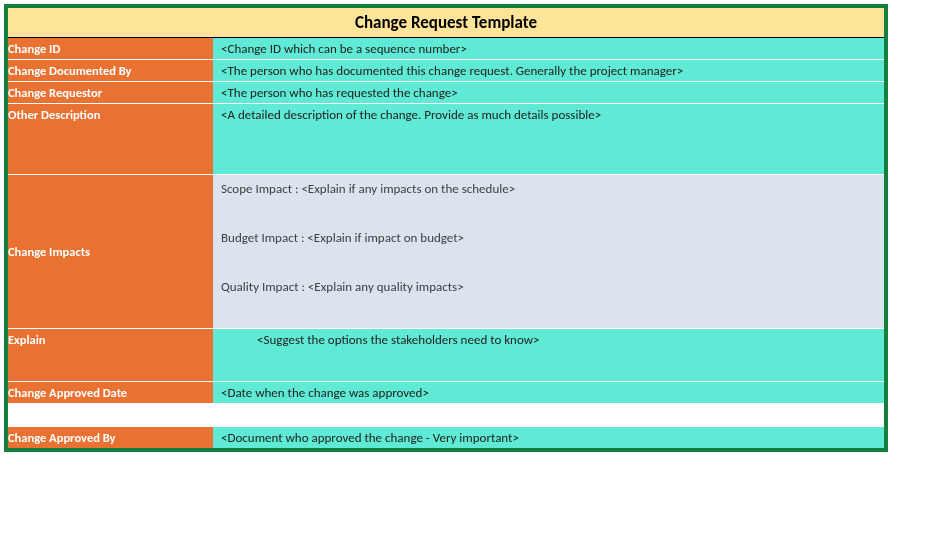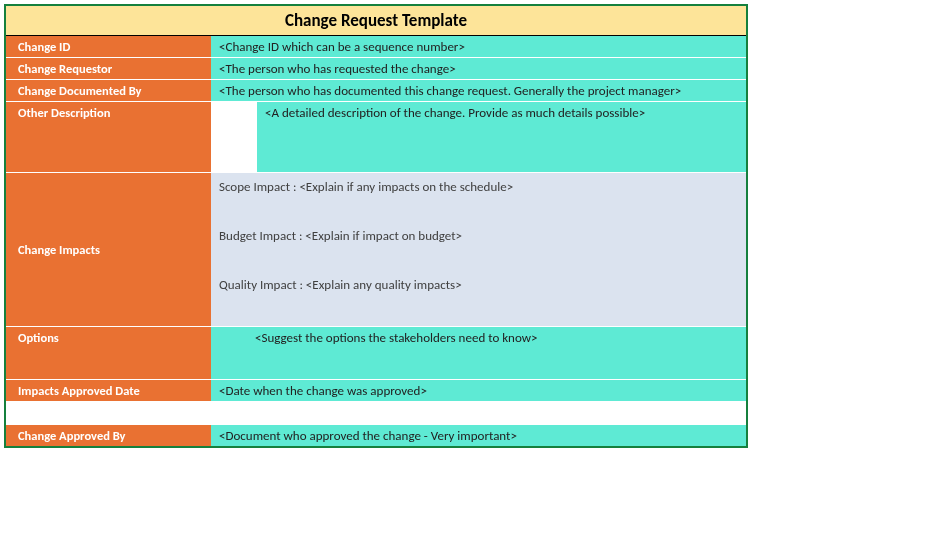"Change Request Template" .container { border: 2px solid #15803d -> 4px solid #15803d; width: 744px -> 884px }
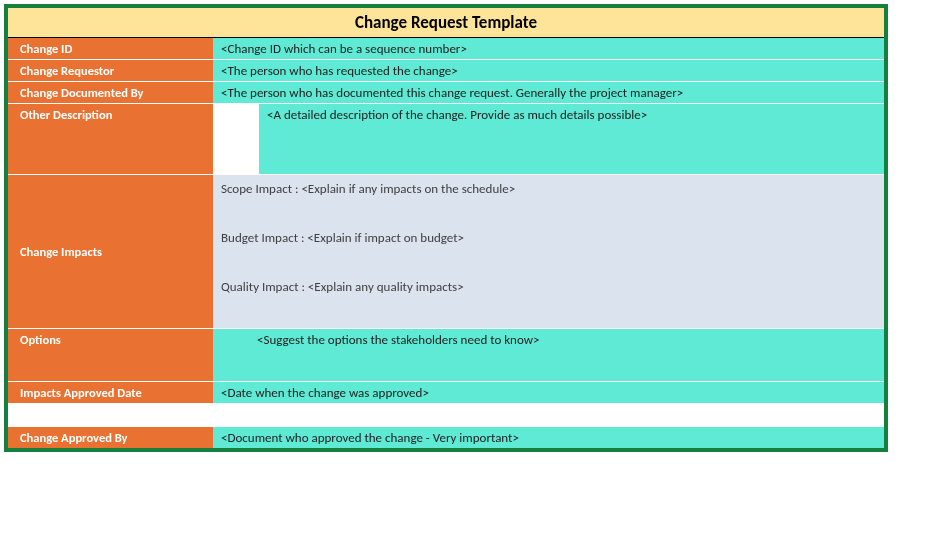"Change ID" .label-cell { padding: 3px 12px -> 3px 0 }
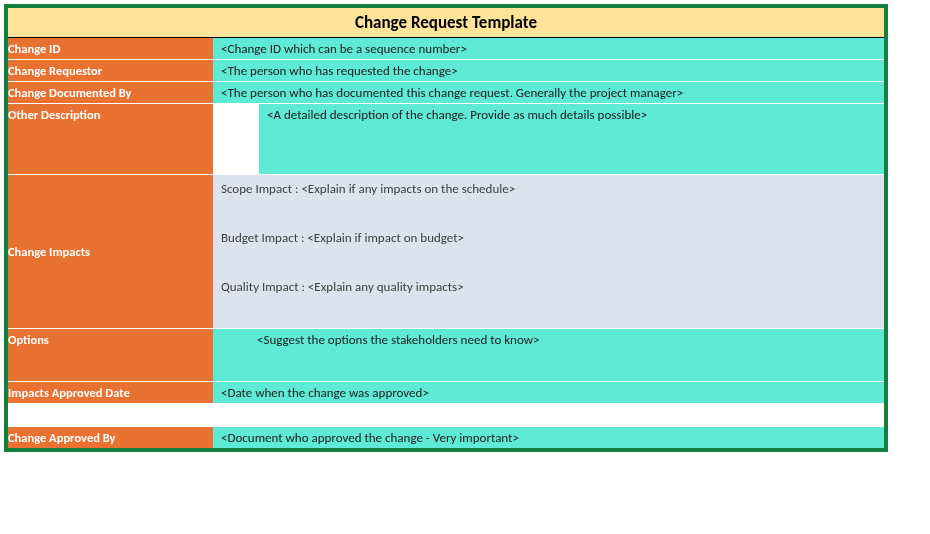"Change Requestor" div.row { order: before "Change Documented By" -> after "Change Documented By" }
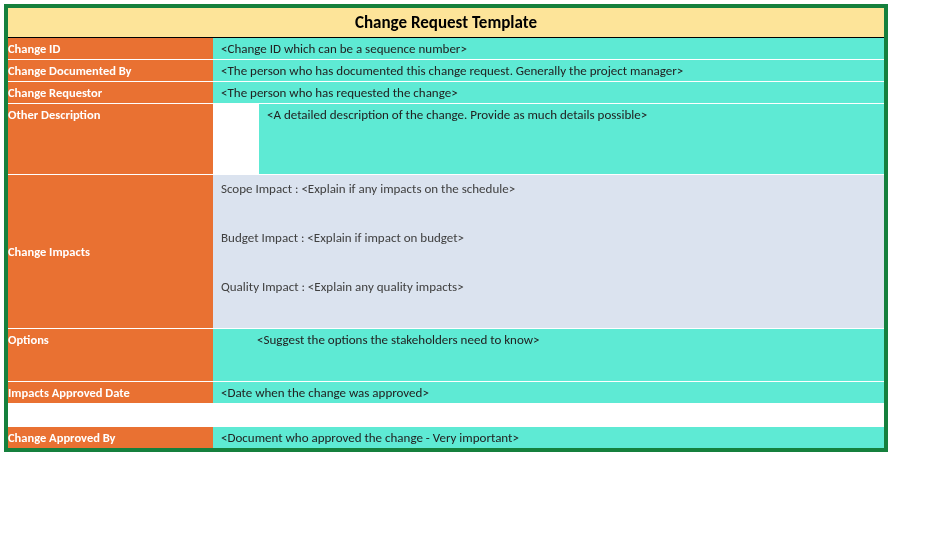"<A detailed description of the" .value-cell.tall { margin-left: 46px -> none }
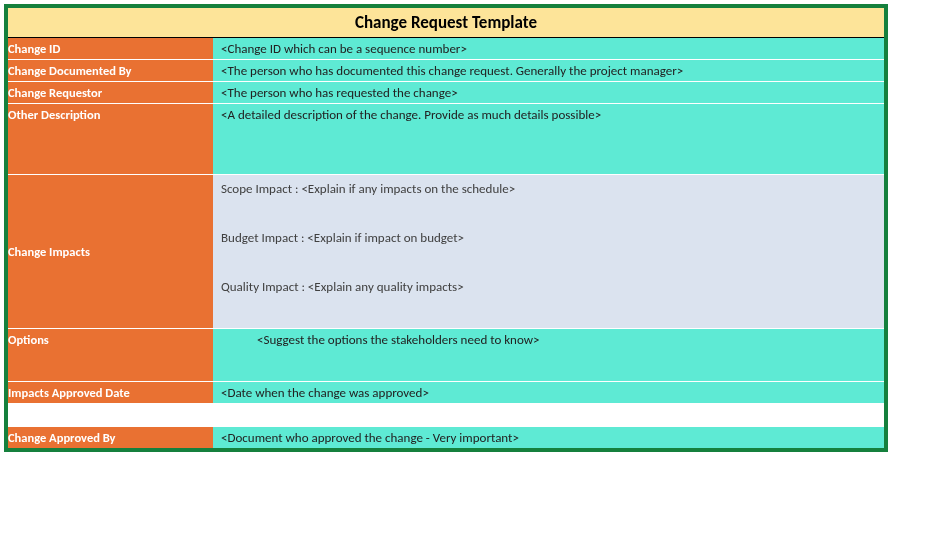"Options" div.label-cell { text: Options -> Explain }
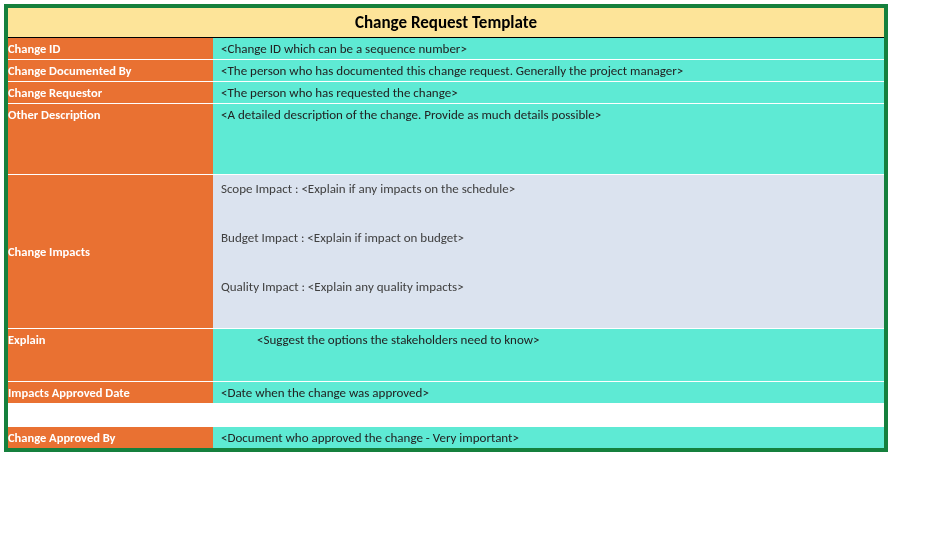"Impacts Approved Date" div.label-cell { text: Impacts -> Change }
